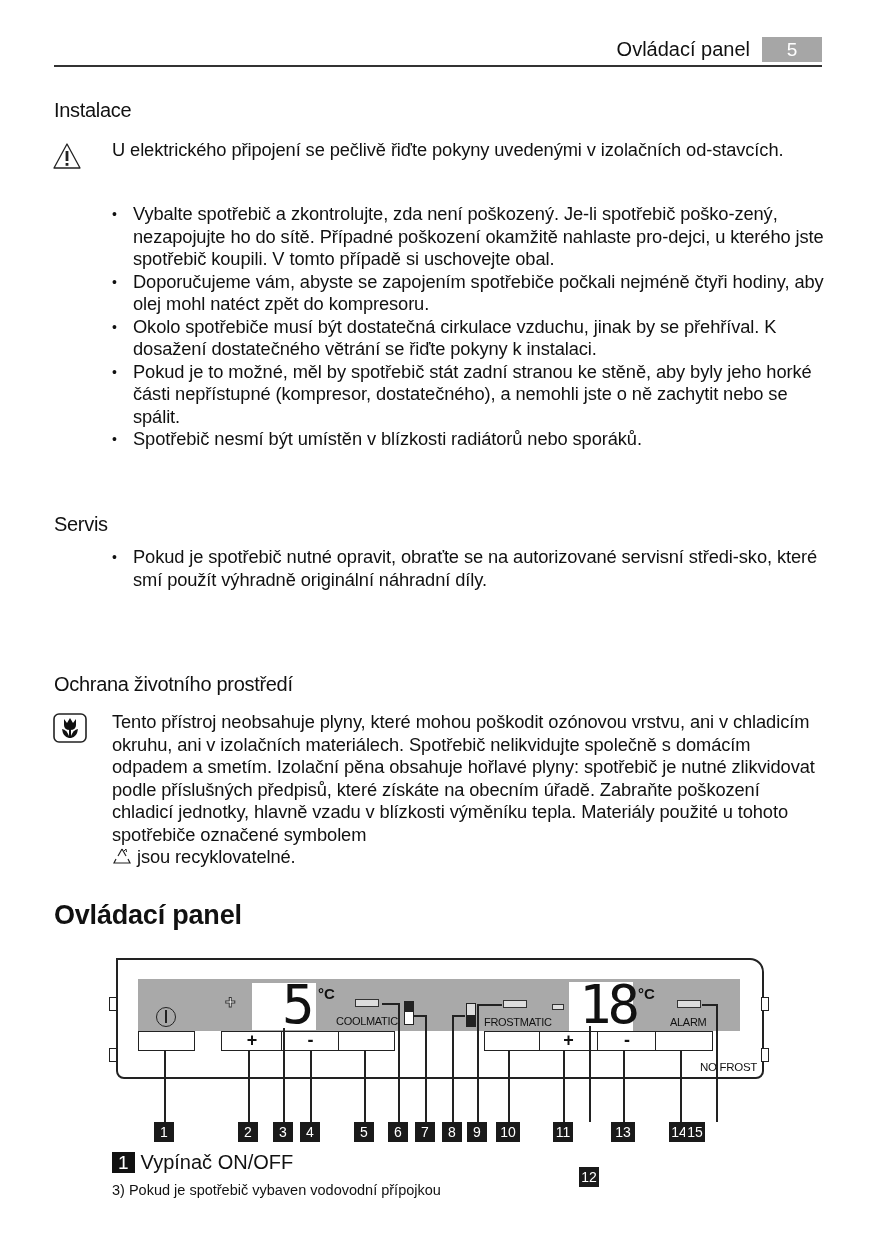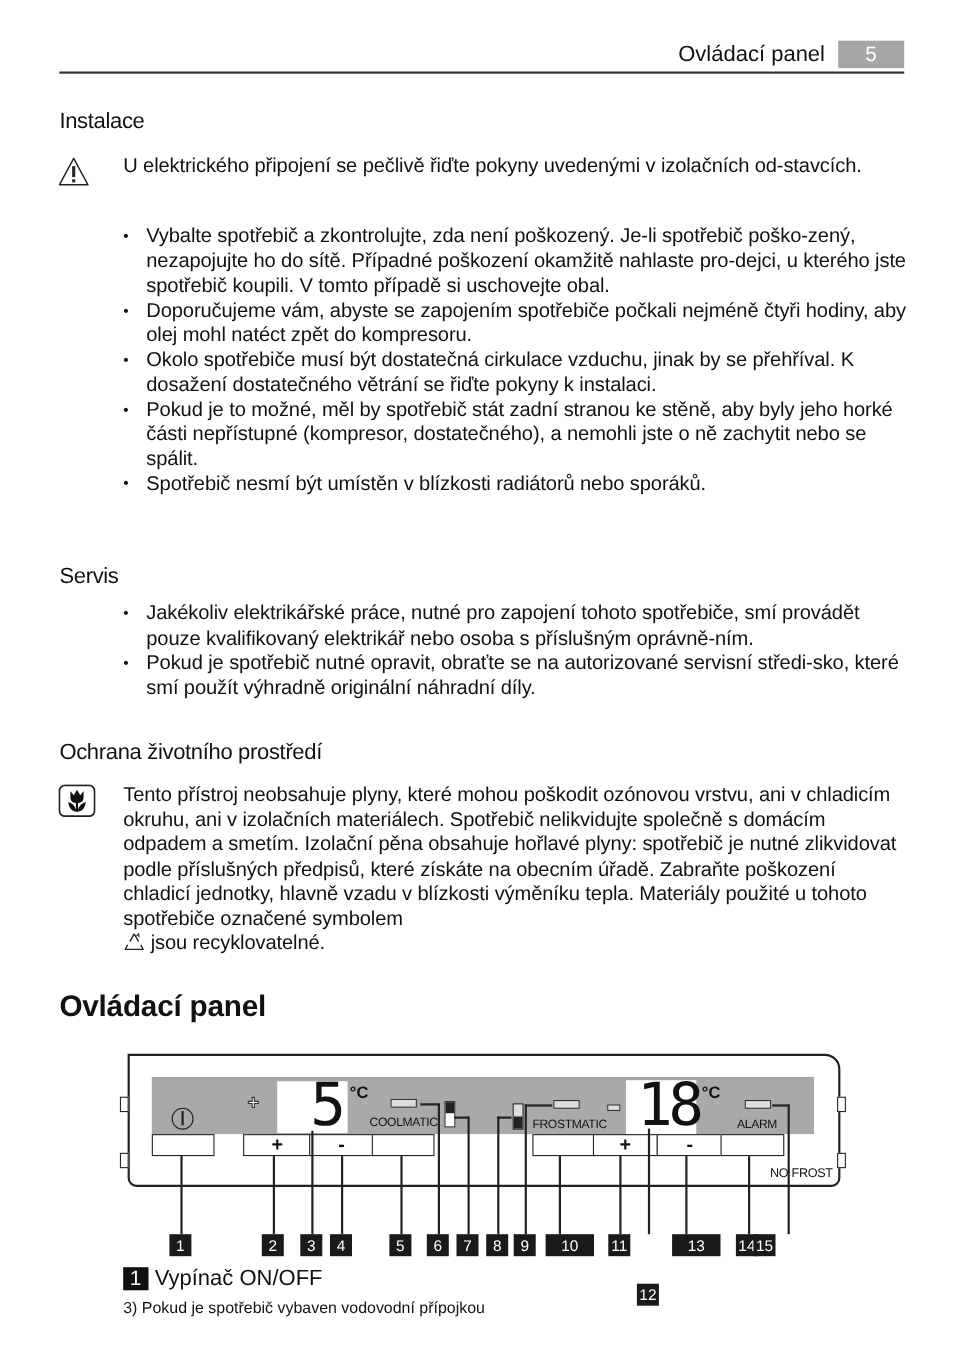"Jakékoliv elektrikářské práce, nutné pro" li { html: <li>Jakékoliv elektrikářské práce, nutné pro zapojení tohoto spotřebiče, smí provádět pouze kvalifikovaný elektrikář nebo osoba s příslušným oprávně-ním.</li> -> none }
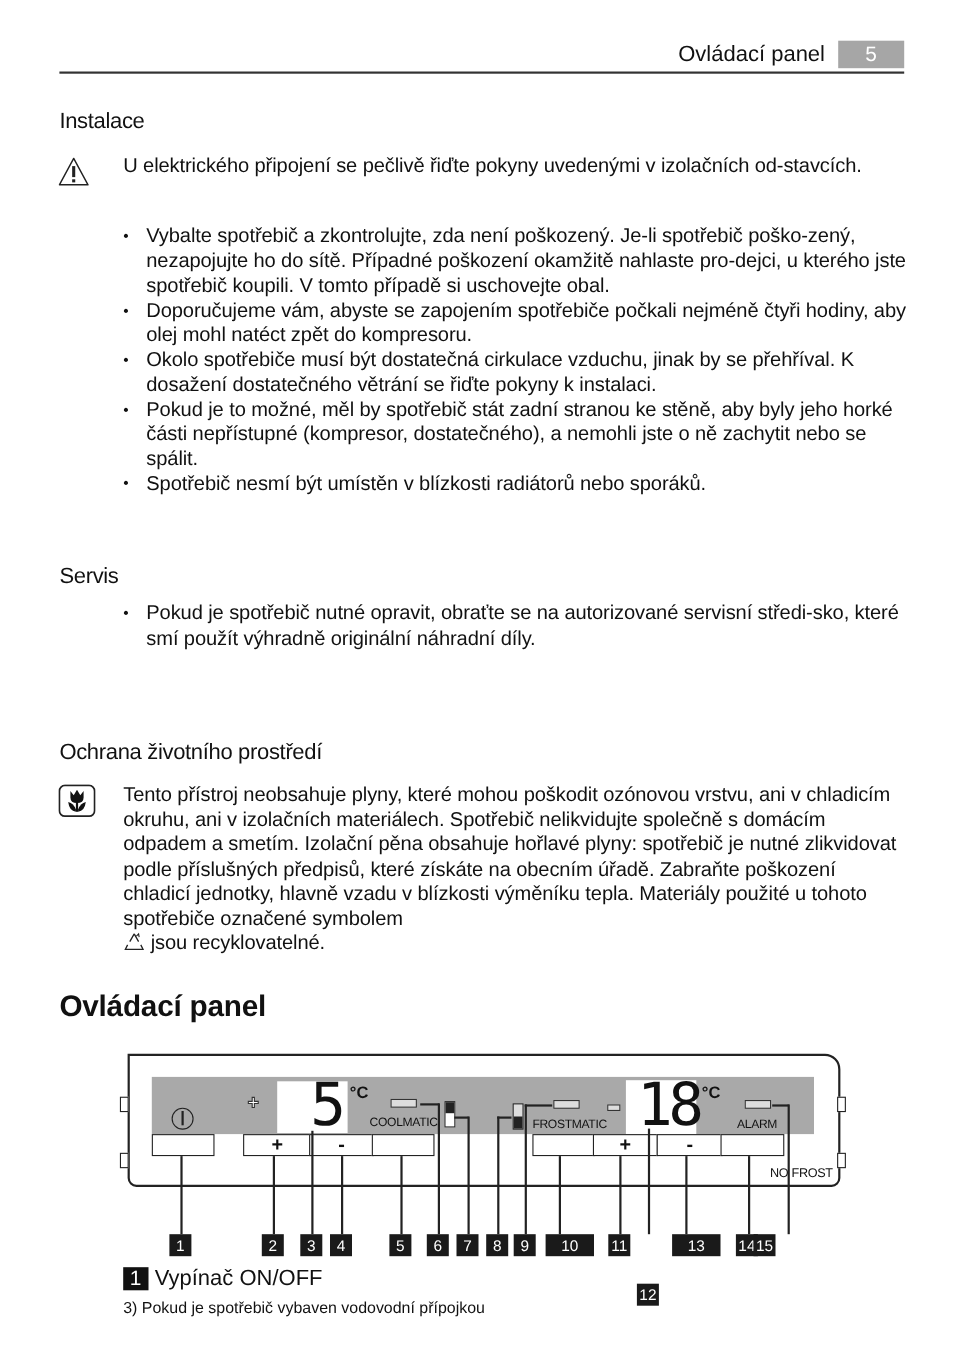"10" .num.w { width: 44px -> 24px }
